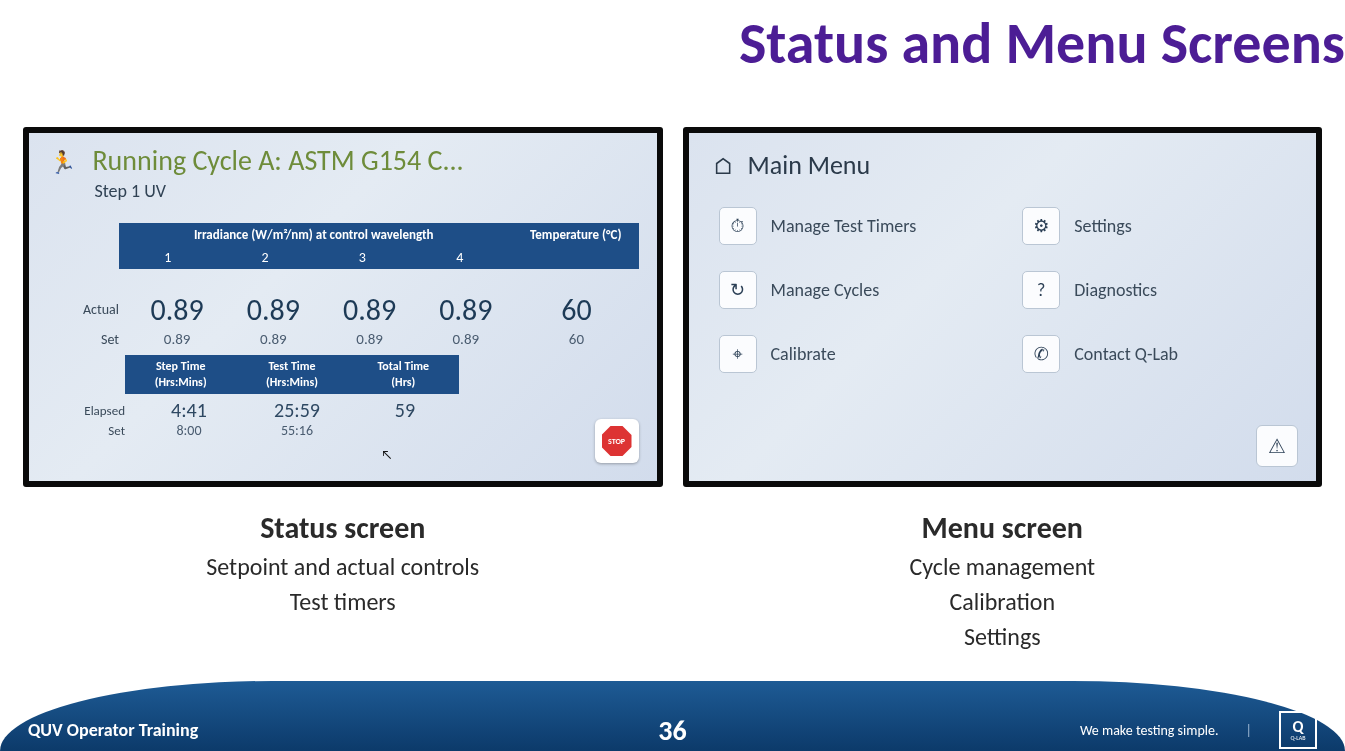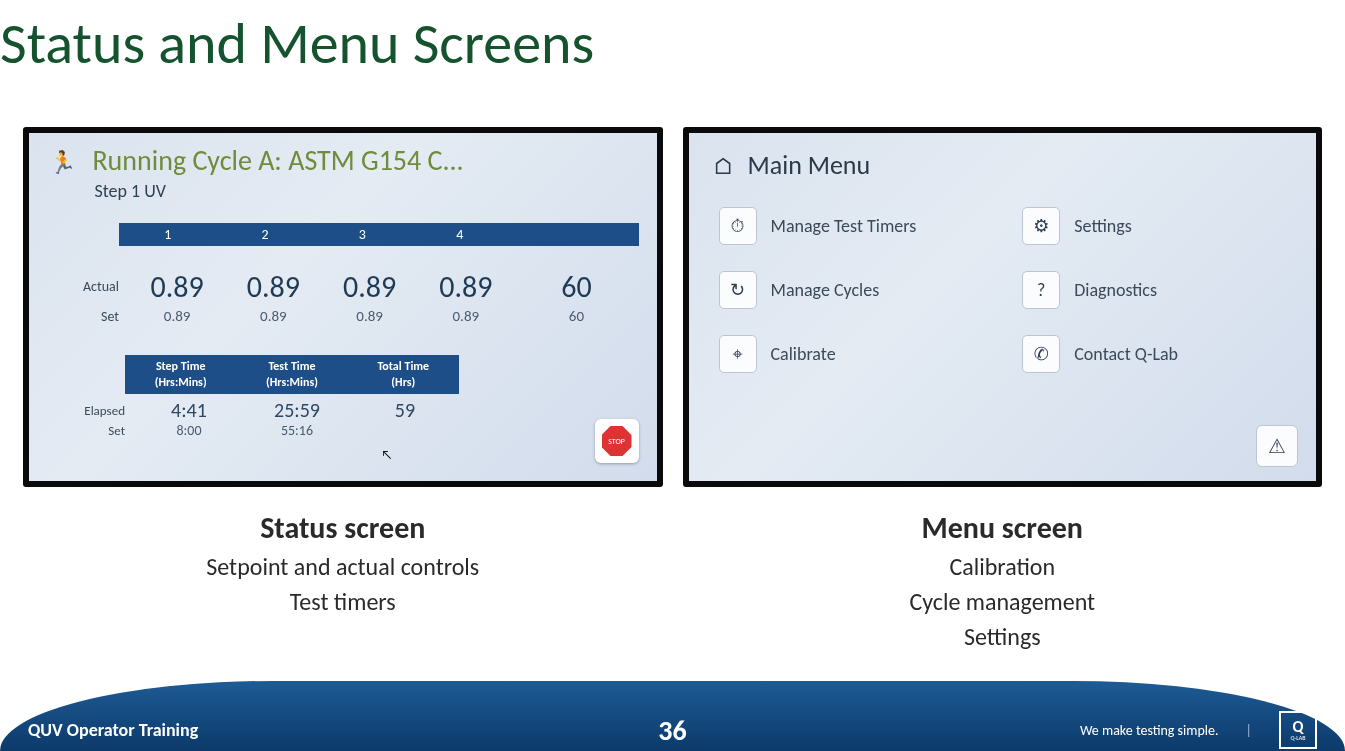"Status and Menu Screens" .title { color: #14532d -> #4c1d95; font-weight: 400 -> 700; text-align: left -> right }
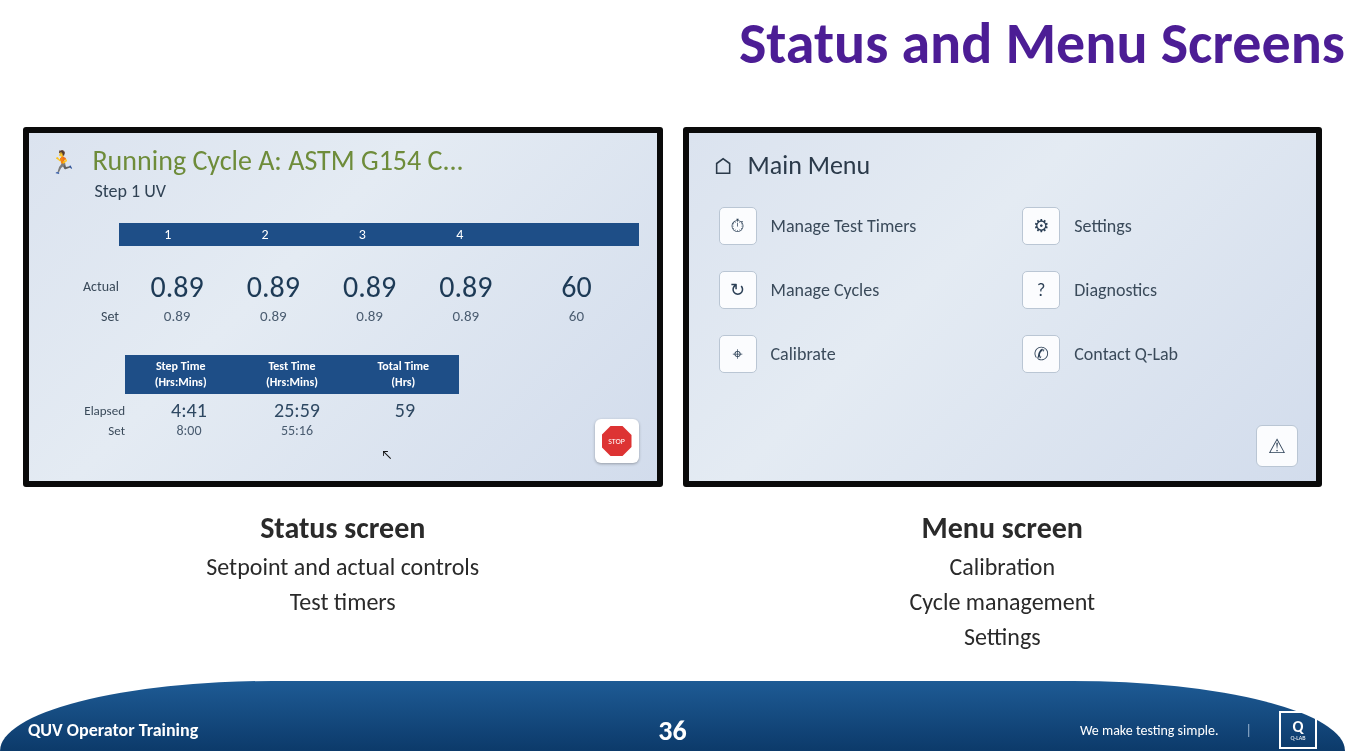"Irradiance (W/m²/nm) at control" div.throw { html: none -> <div> <div></div> <div>Irradiance (W/m²/nm) at control wavelength</div> <div>Temperature (°C)</div> </div> }
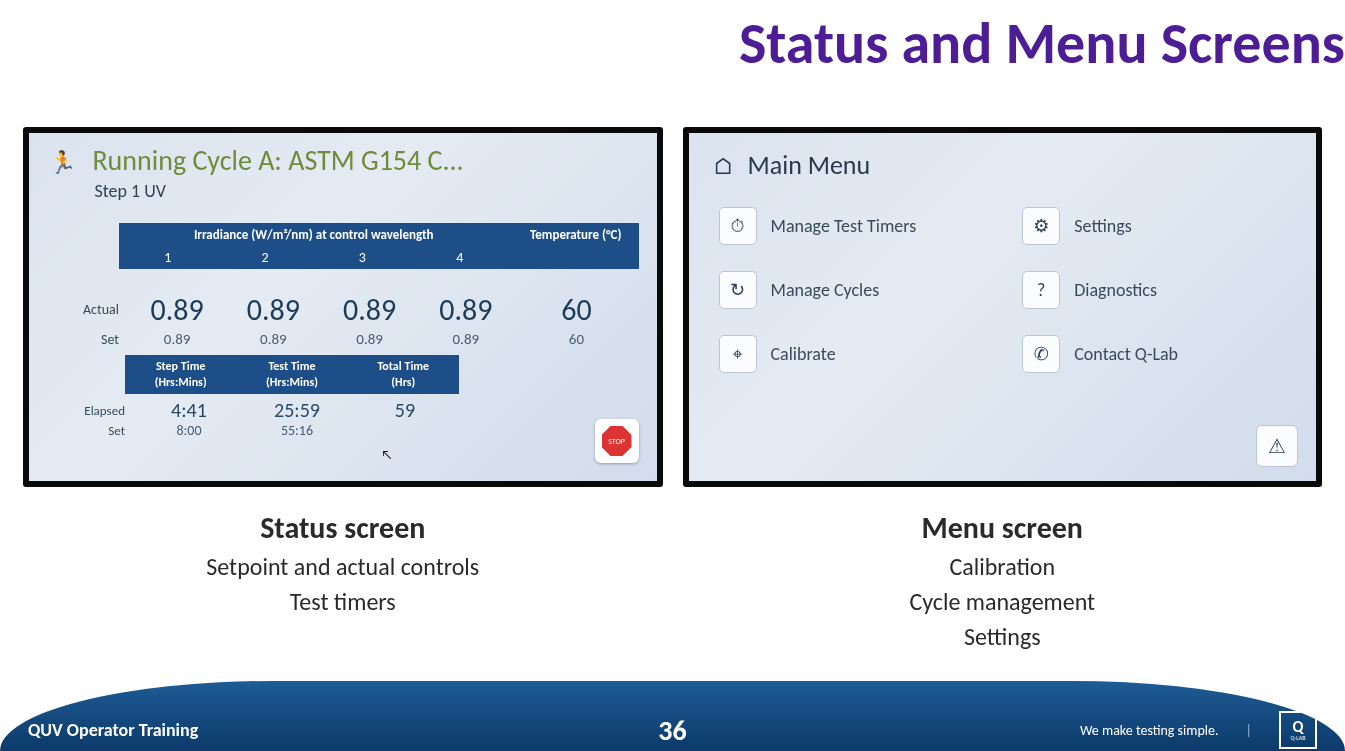"STOP" .stopbtn .oct { font-weight: 400 -> 700 }
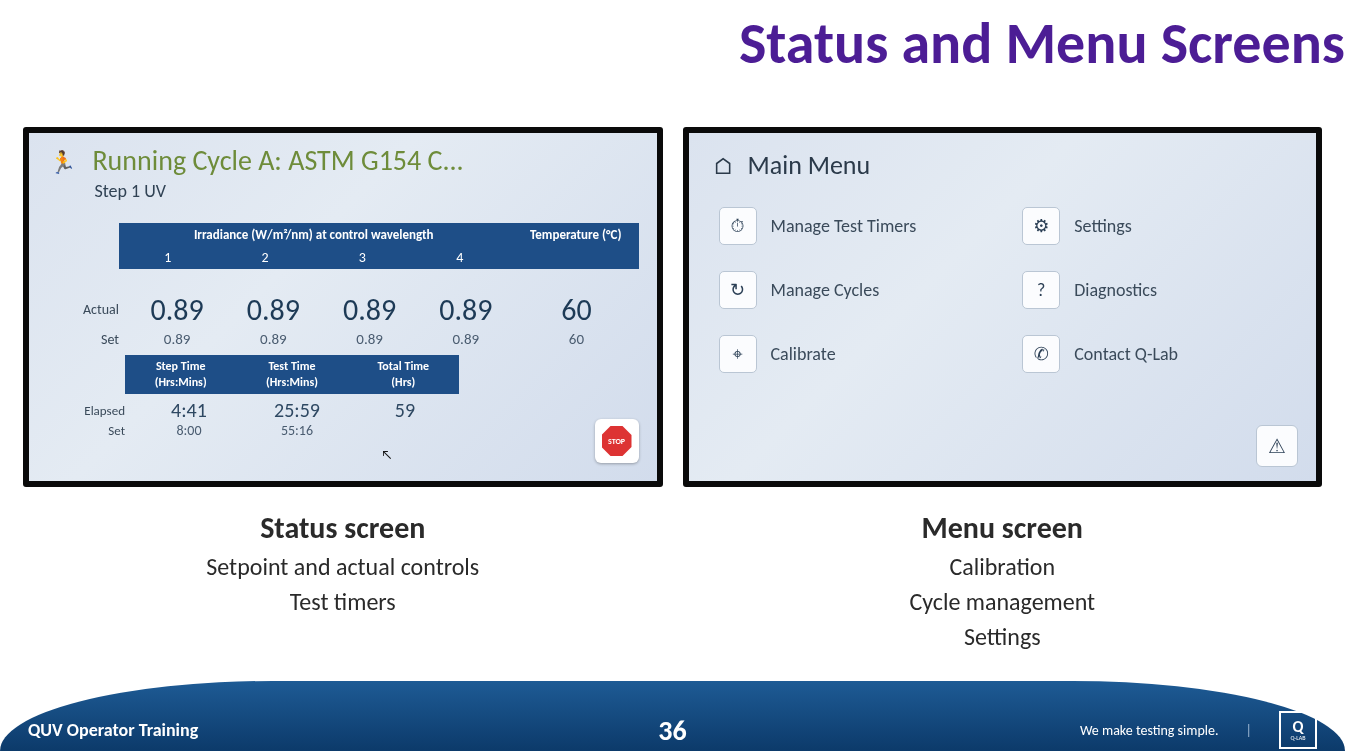"Calibration" p.cp-line { order: before "Cycle management" -> after "Cycle management" }
